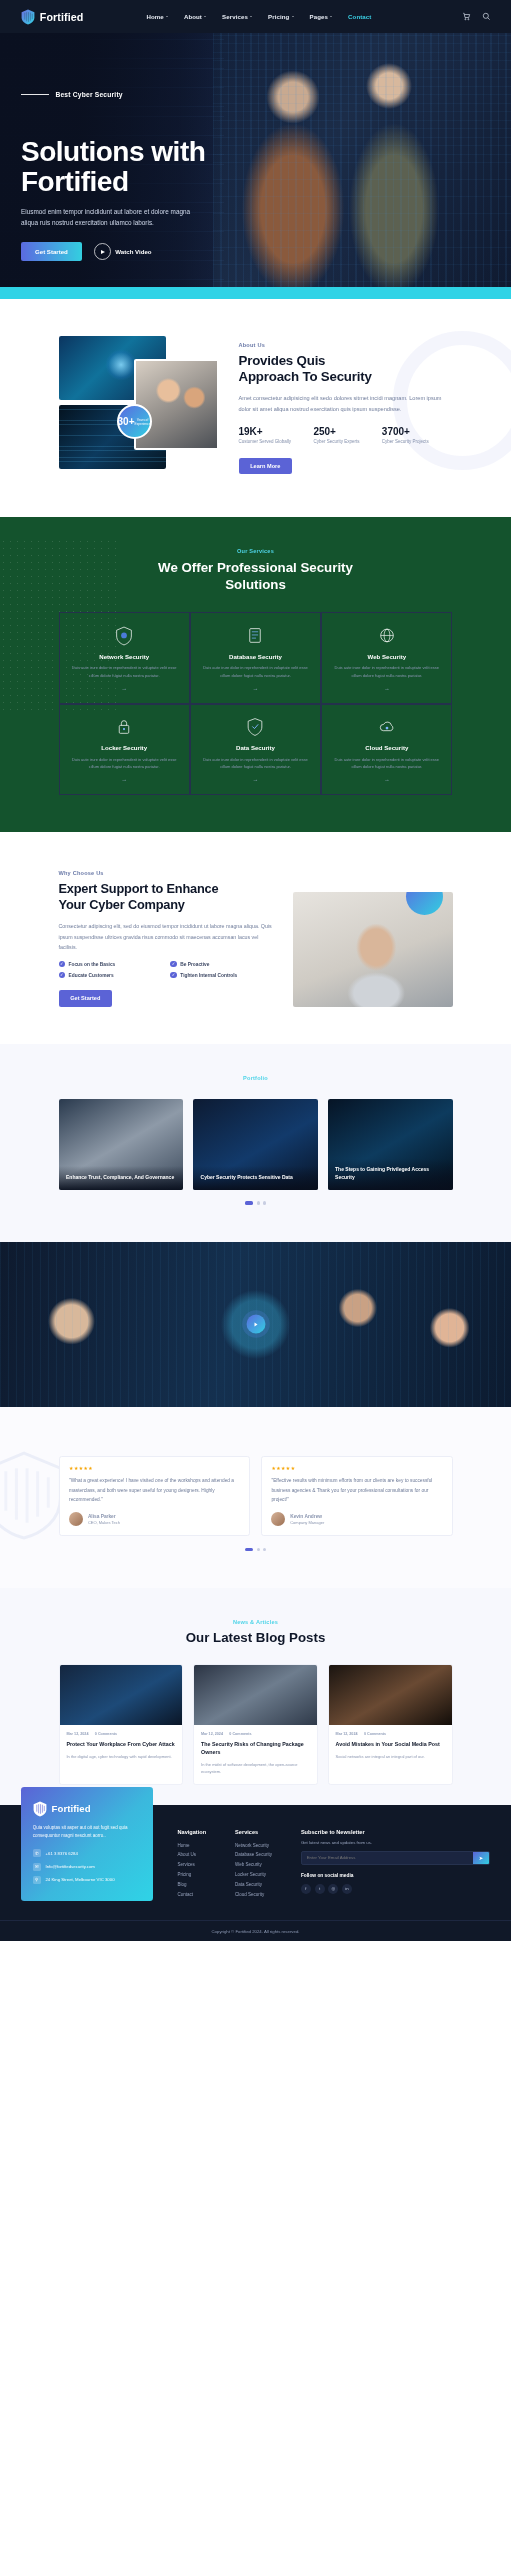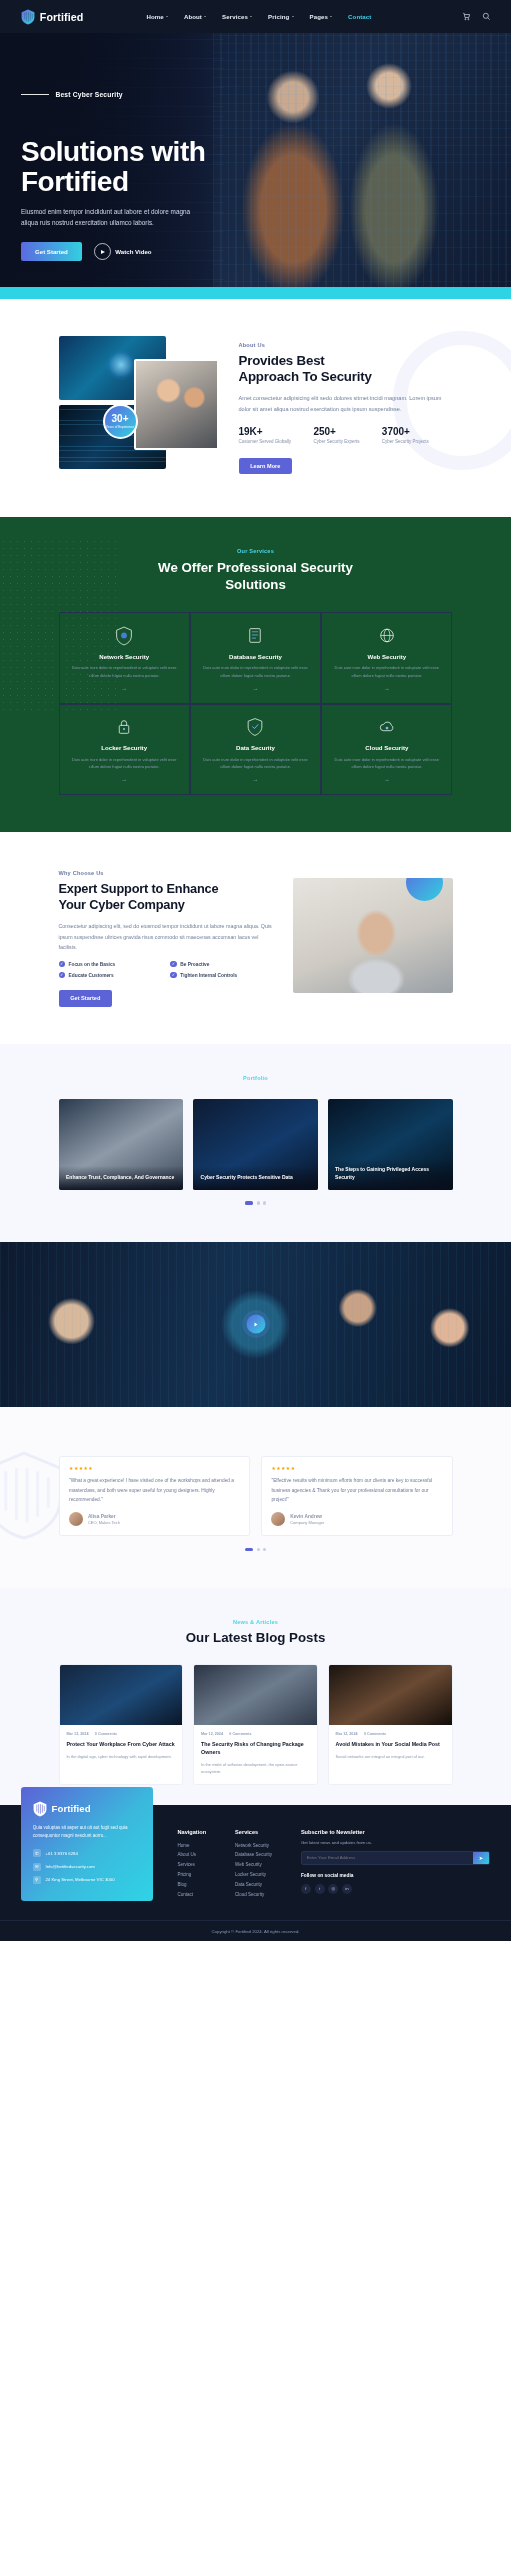"Provides Best" span { text: Best -> Quis }
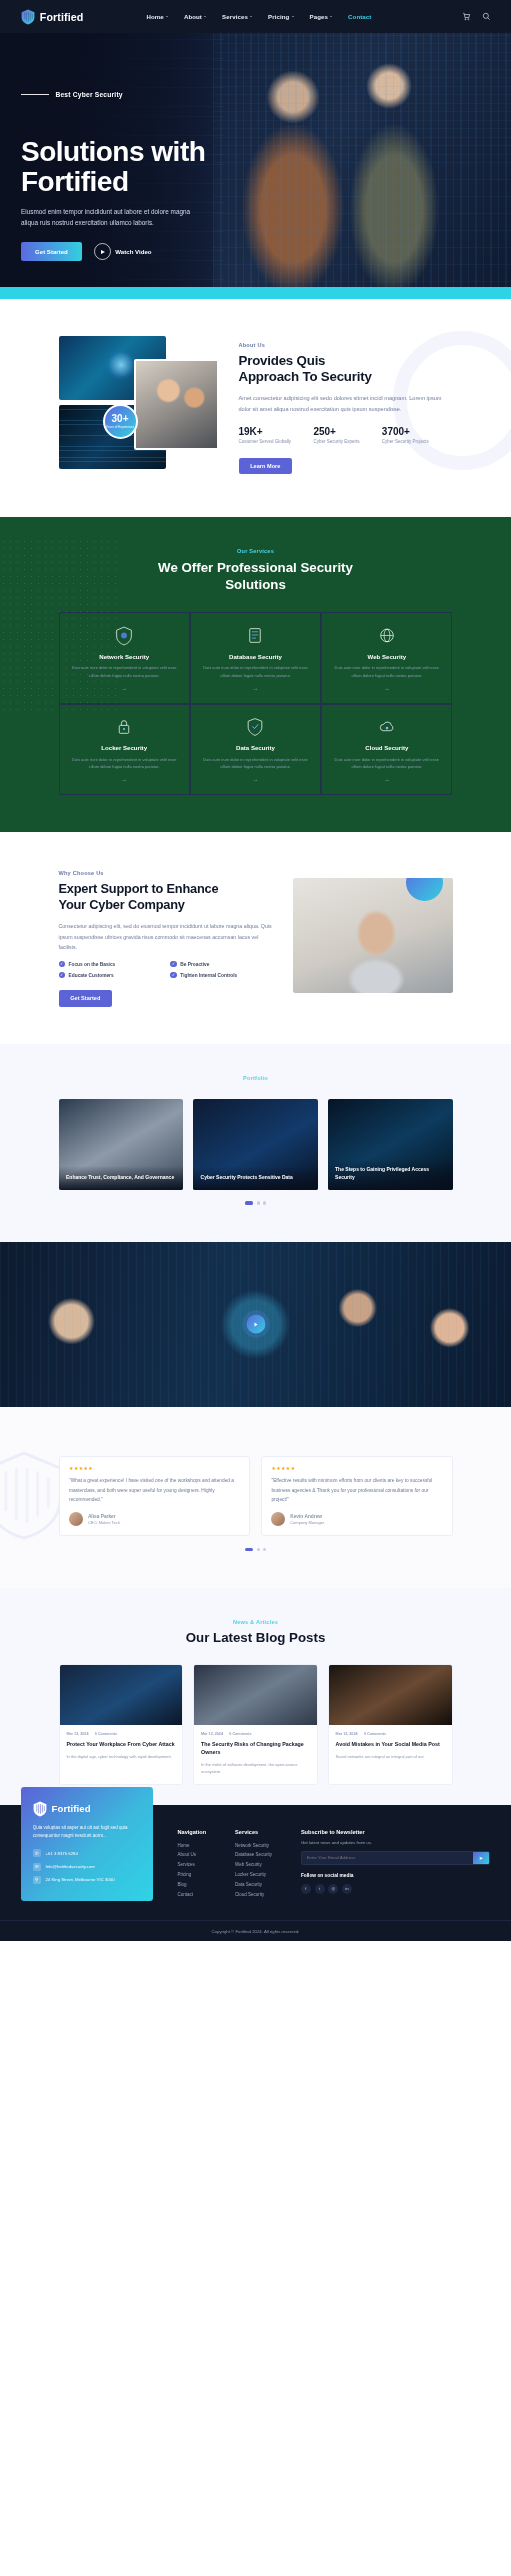"30+" .badge-circle { flex-direction: column -> row; left: 44px -> 58px }
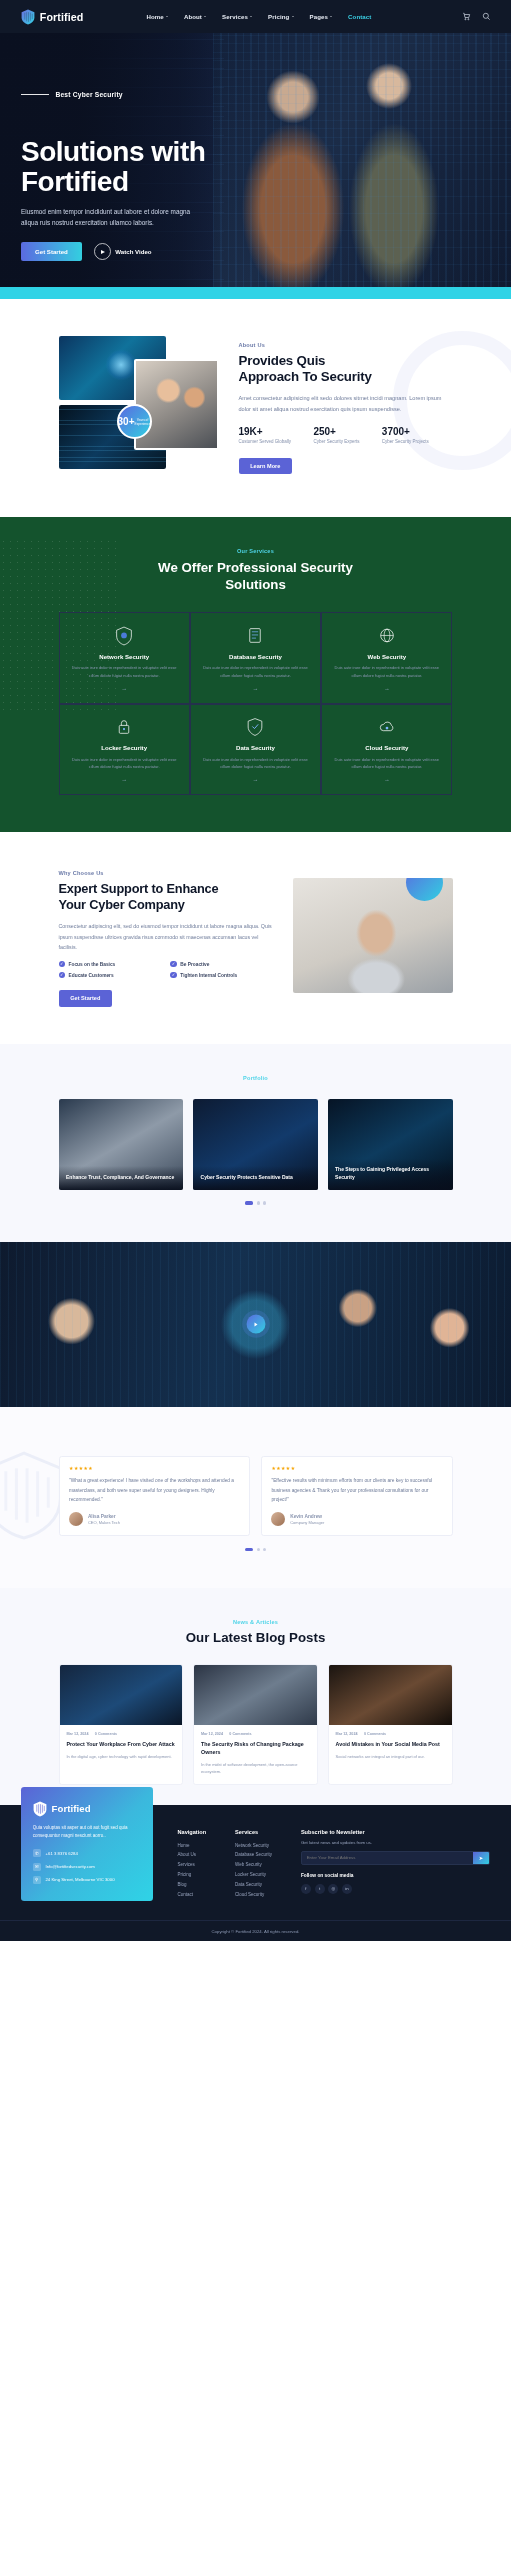"Expert Support to Enhance" .expert-grid { align-items: center -> flex-end }
